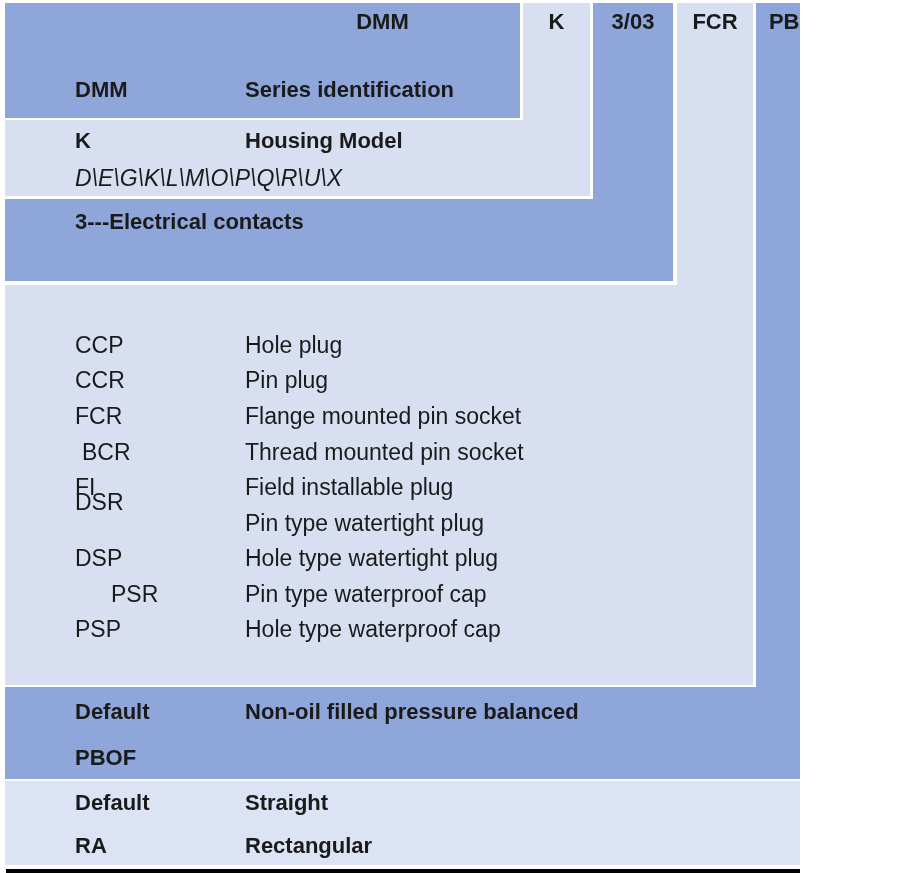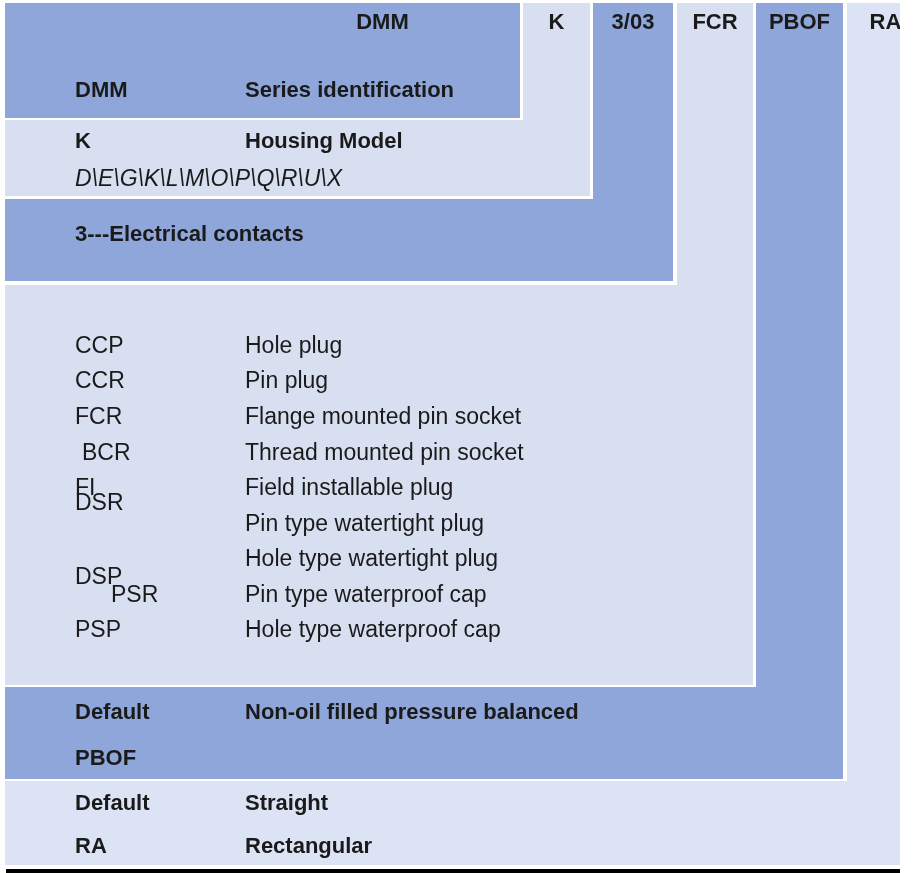"DMM" .stage { width: 900px -> 800px }
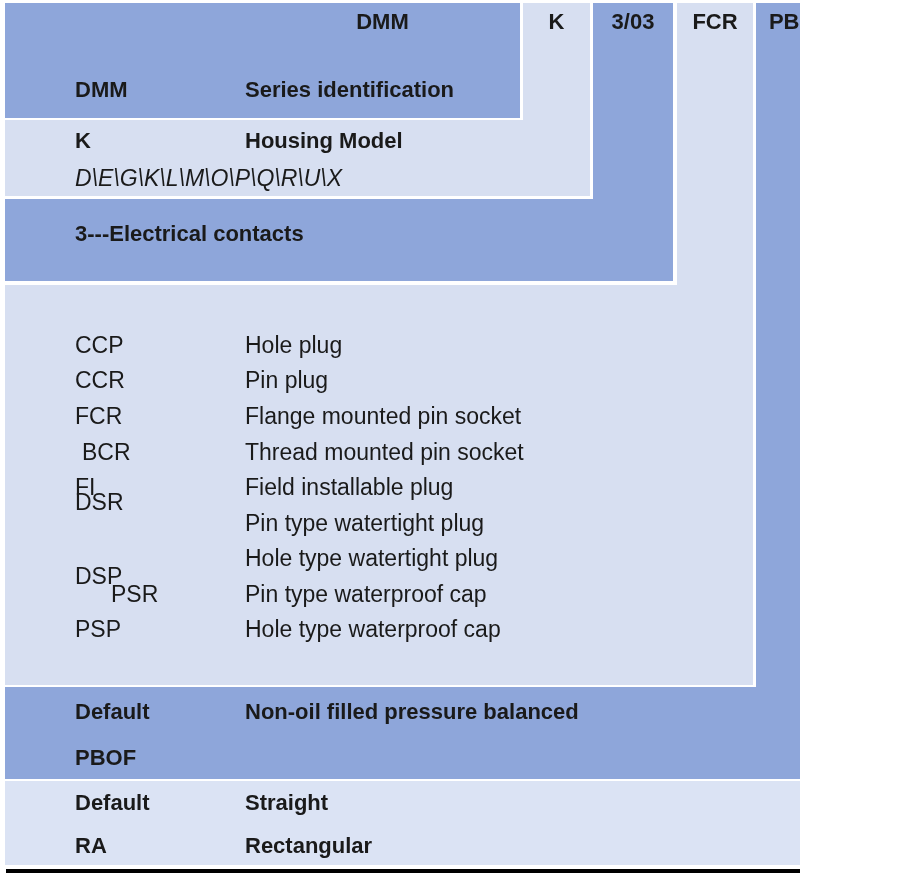"3---Electrical contacts" div.txt { margin-top: 12px -> none }
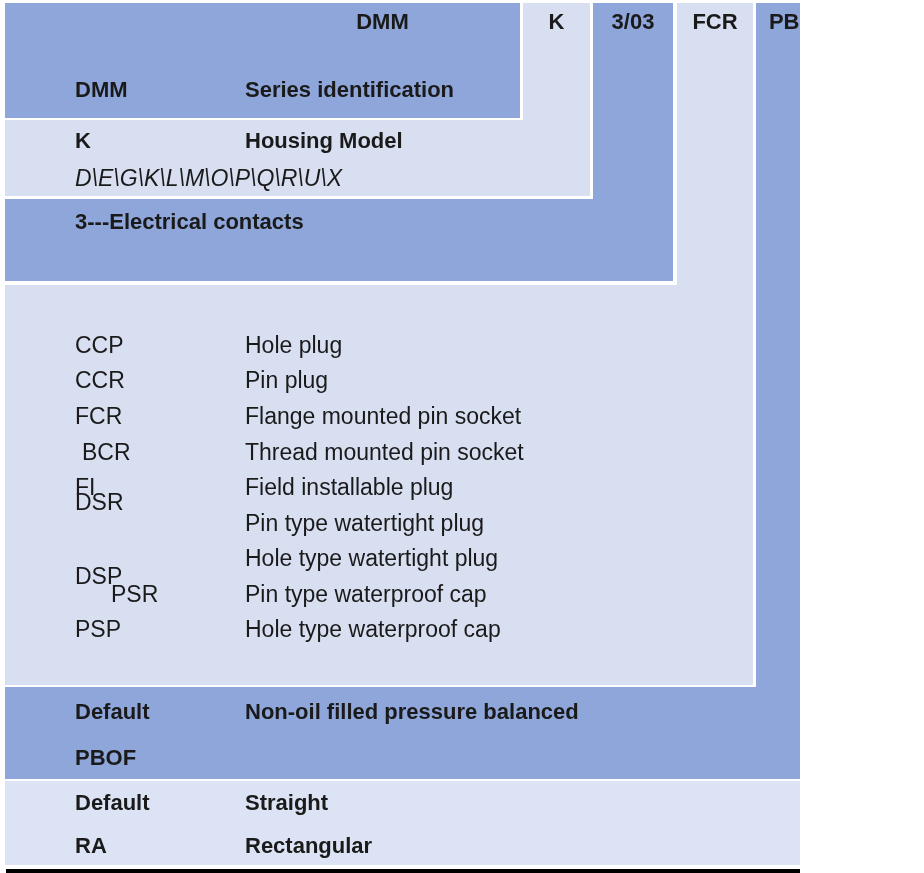"DSP" div.txt { margin-top: 18px -> none }
